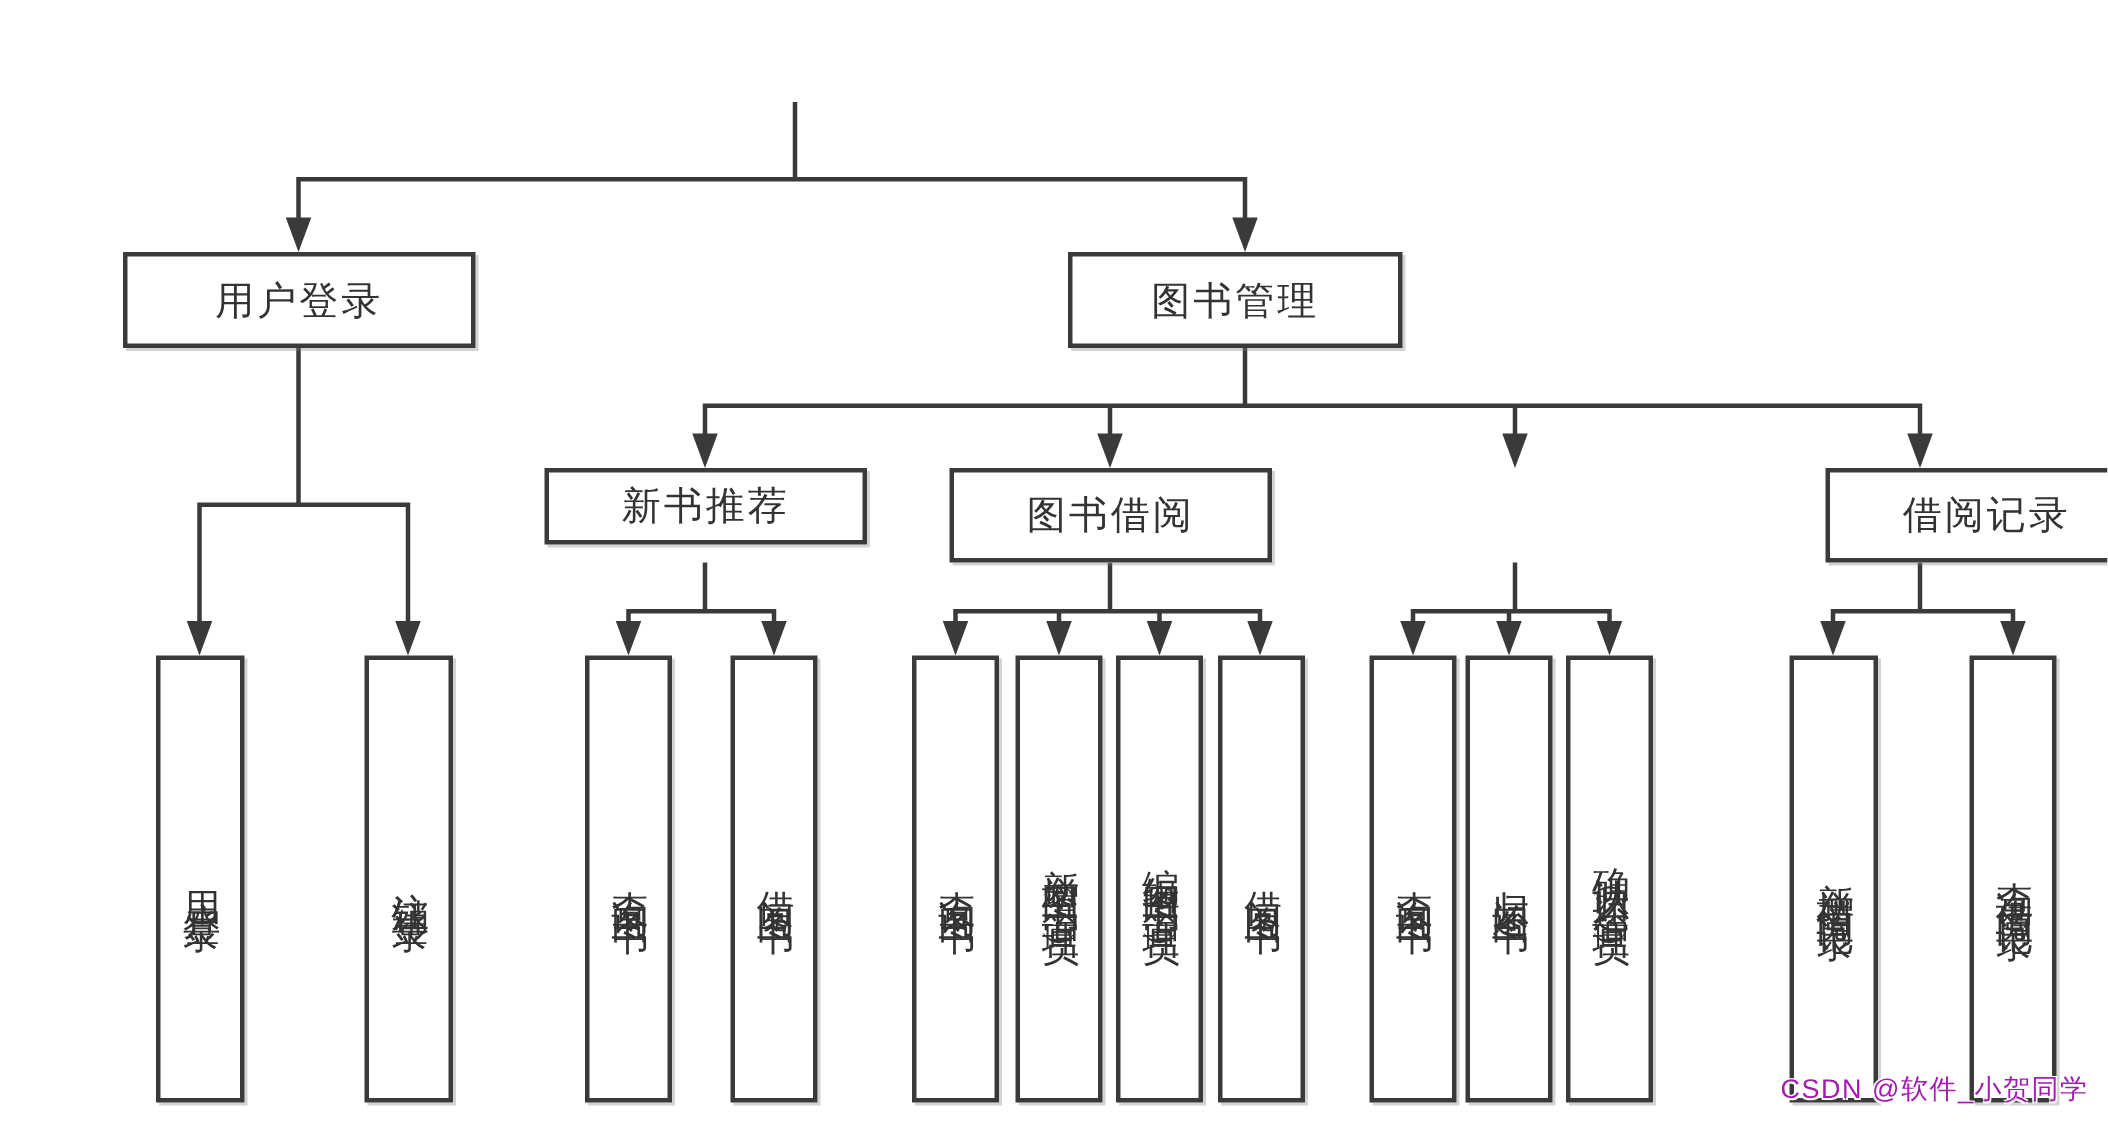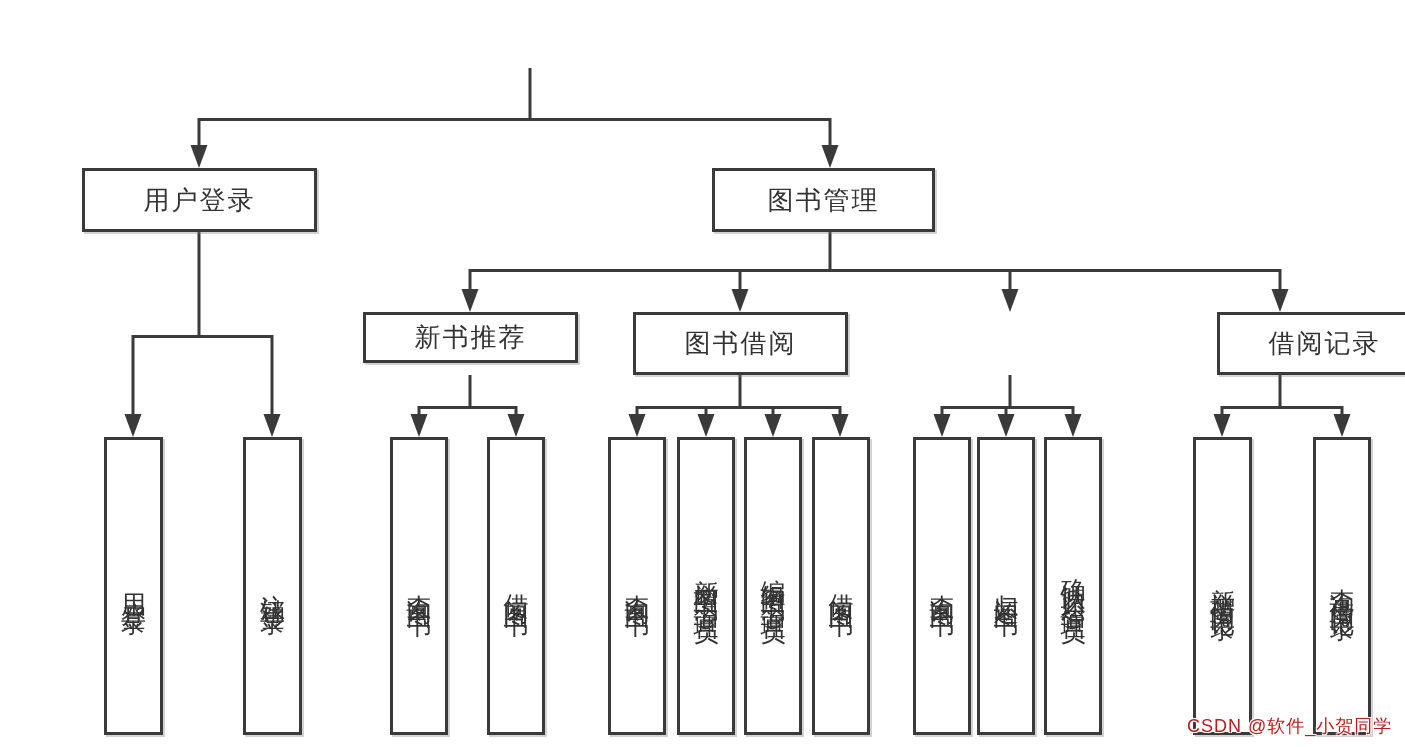"CSDN @软件_小贺同学" #watermark { color: #b91c1c -> #a21caf }
